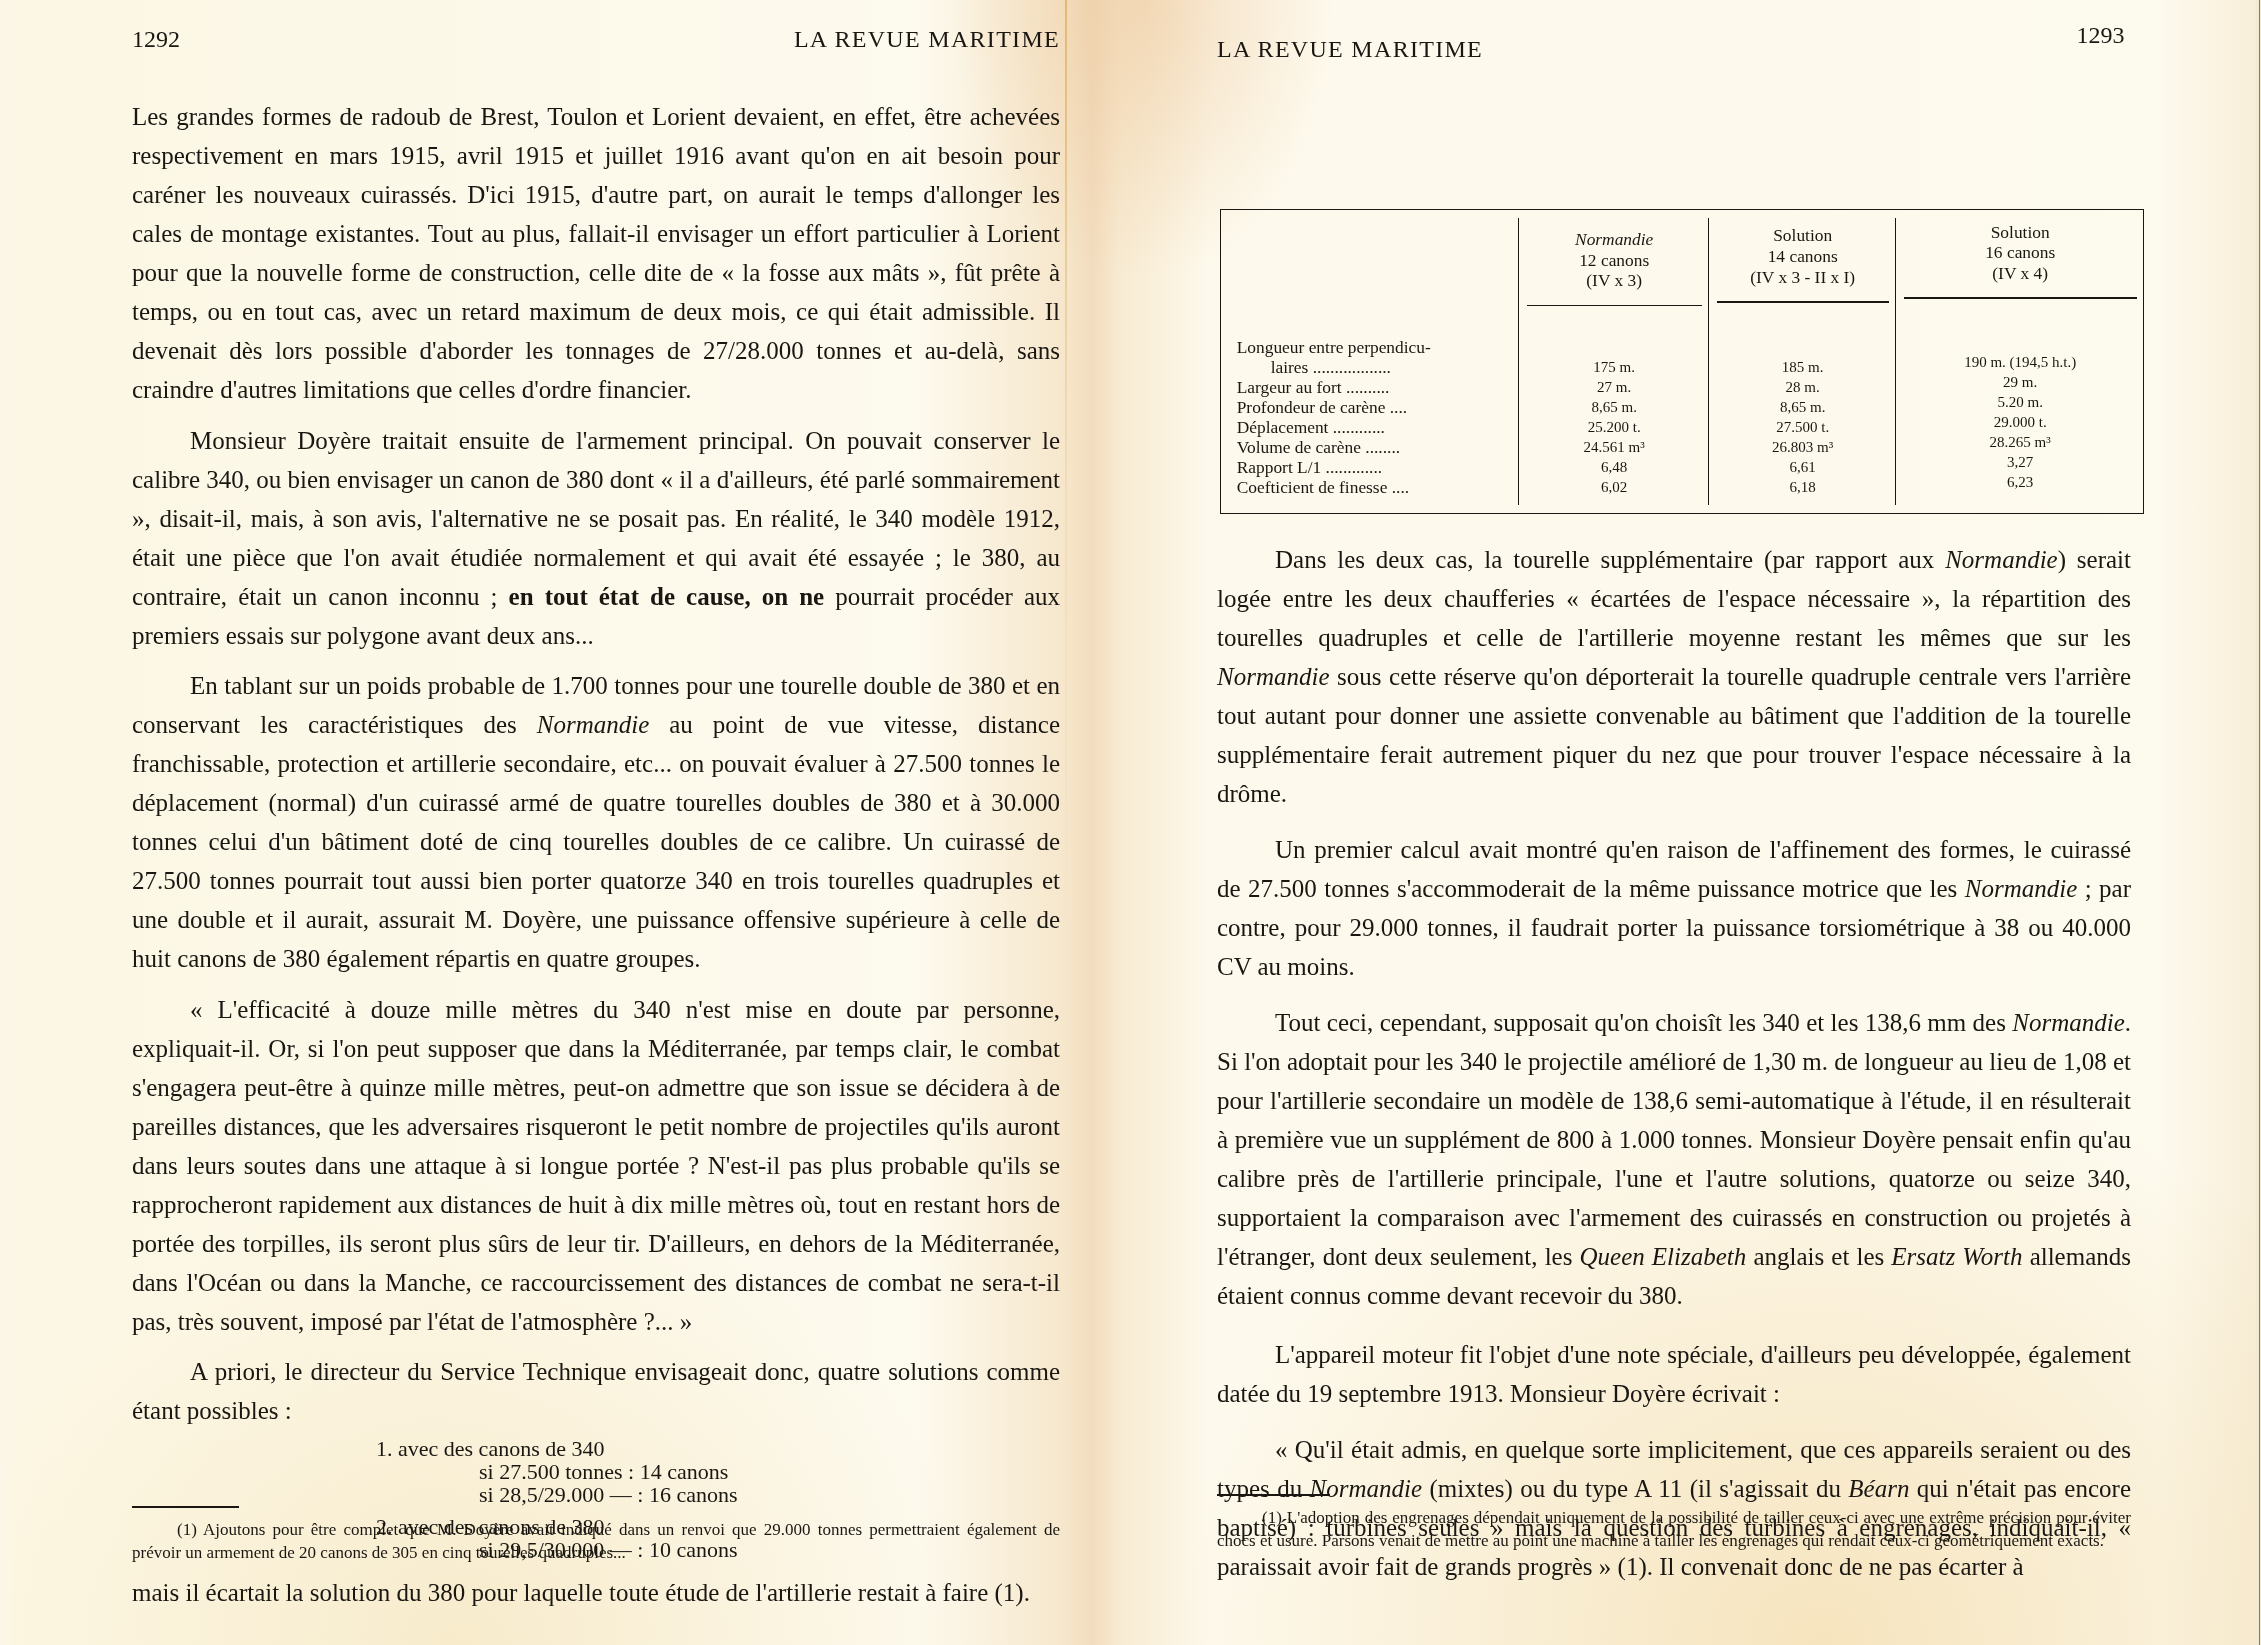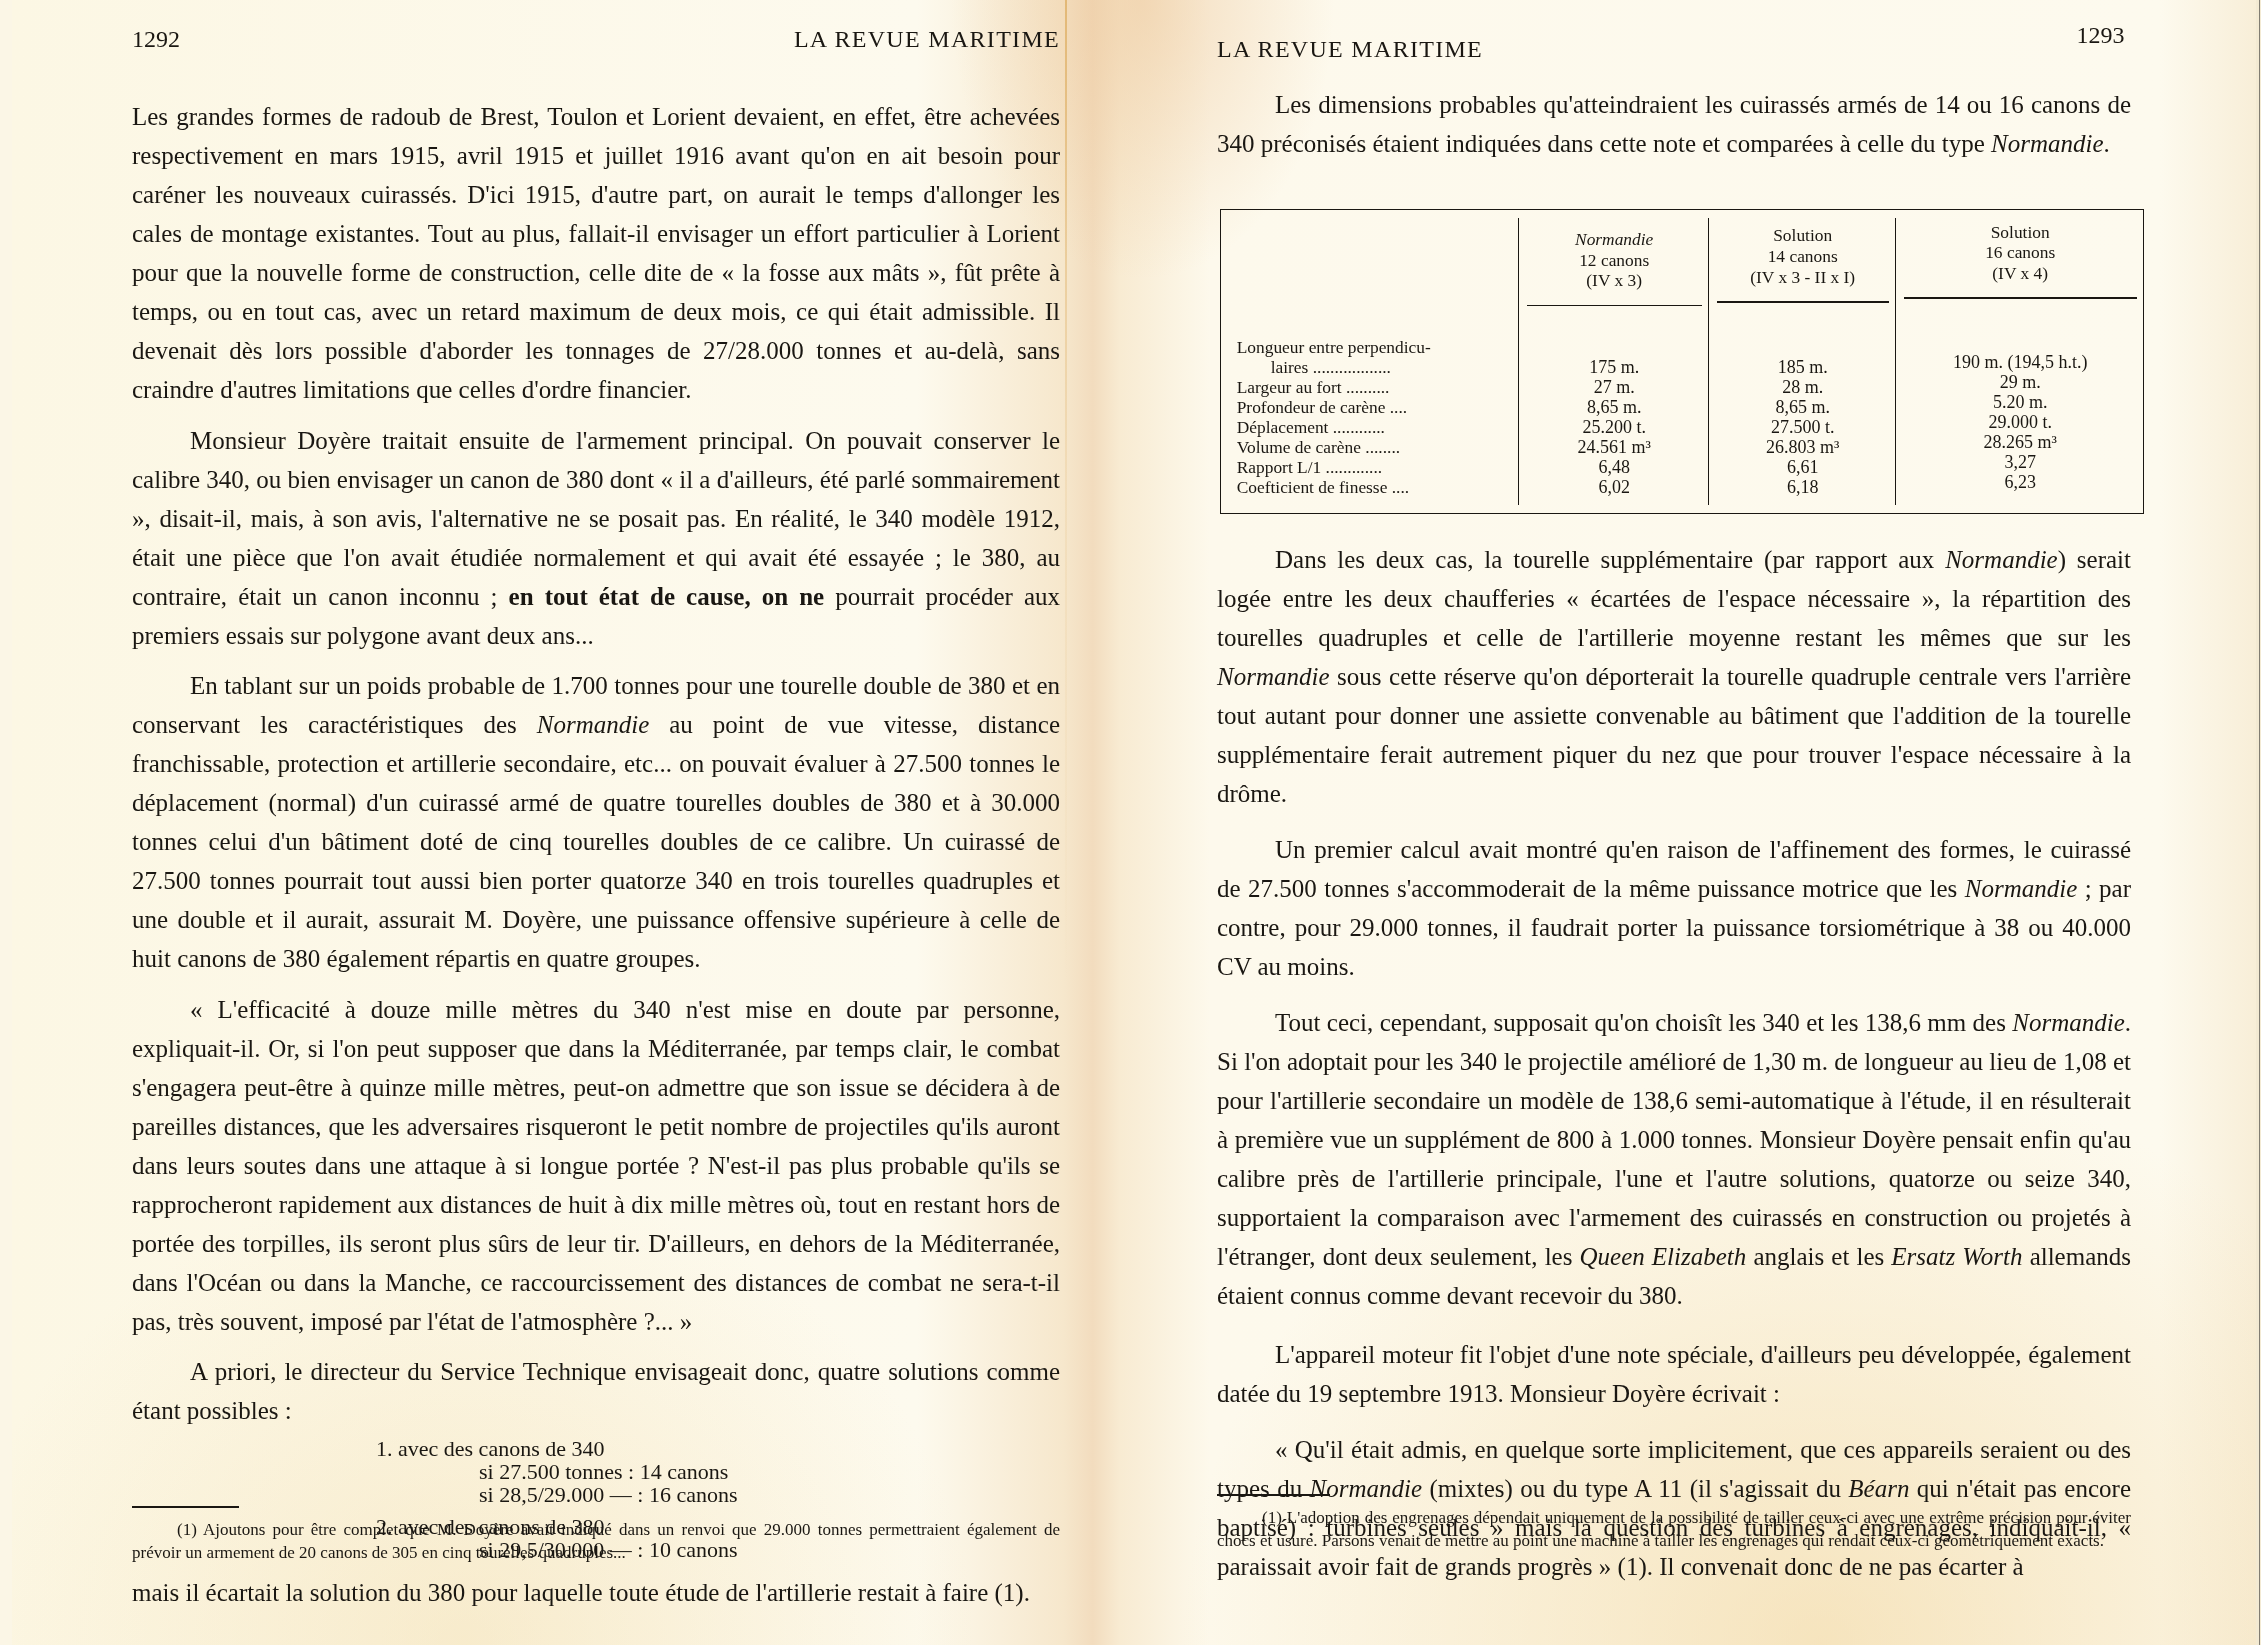"Les dimensions probables" div.body { html: <div> <p><span>Les dimensions probables qu'atteindraient les cuirassés armés de 14 ou 16 canons de 340 préconisés étaient indiquées dans cette note et comparées à celle du type </span><em>Normandie</em><span>.</span></p> </div> -> none }
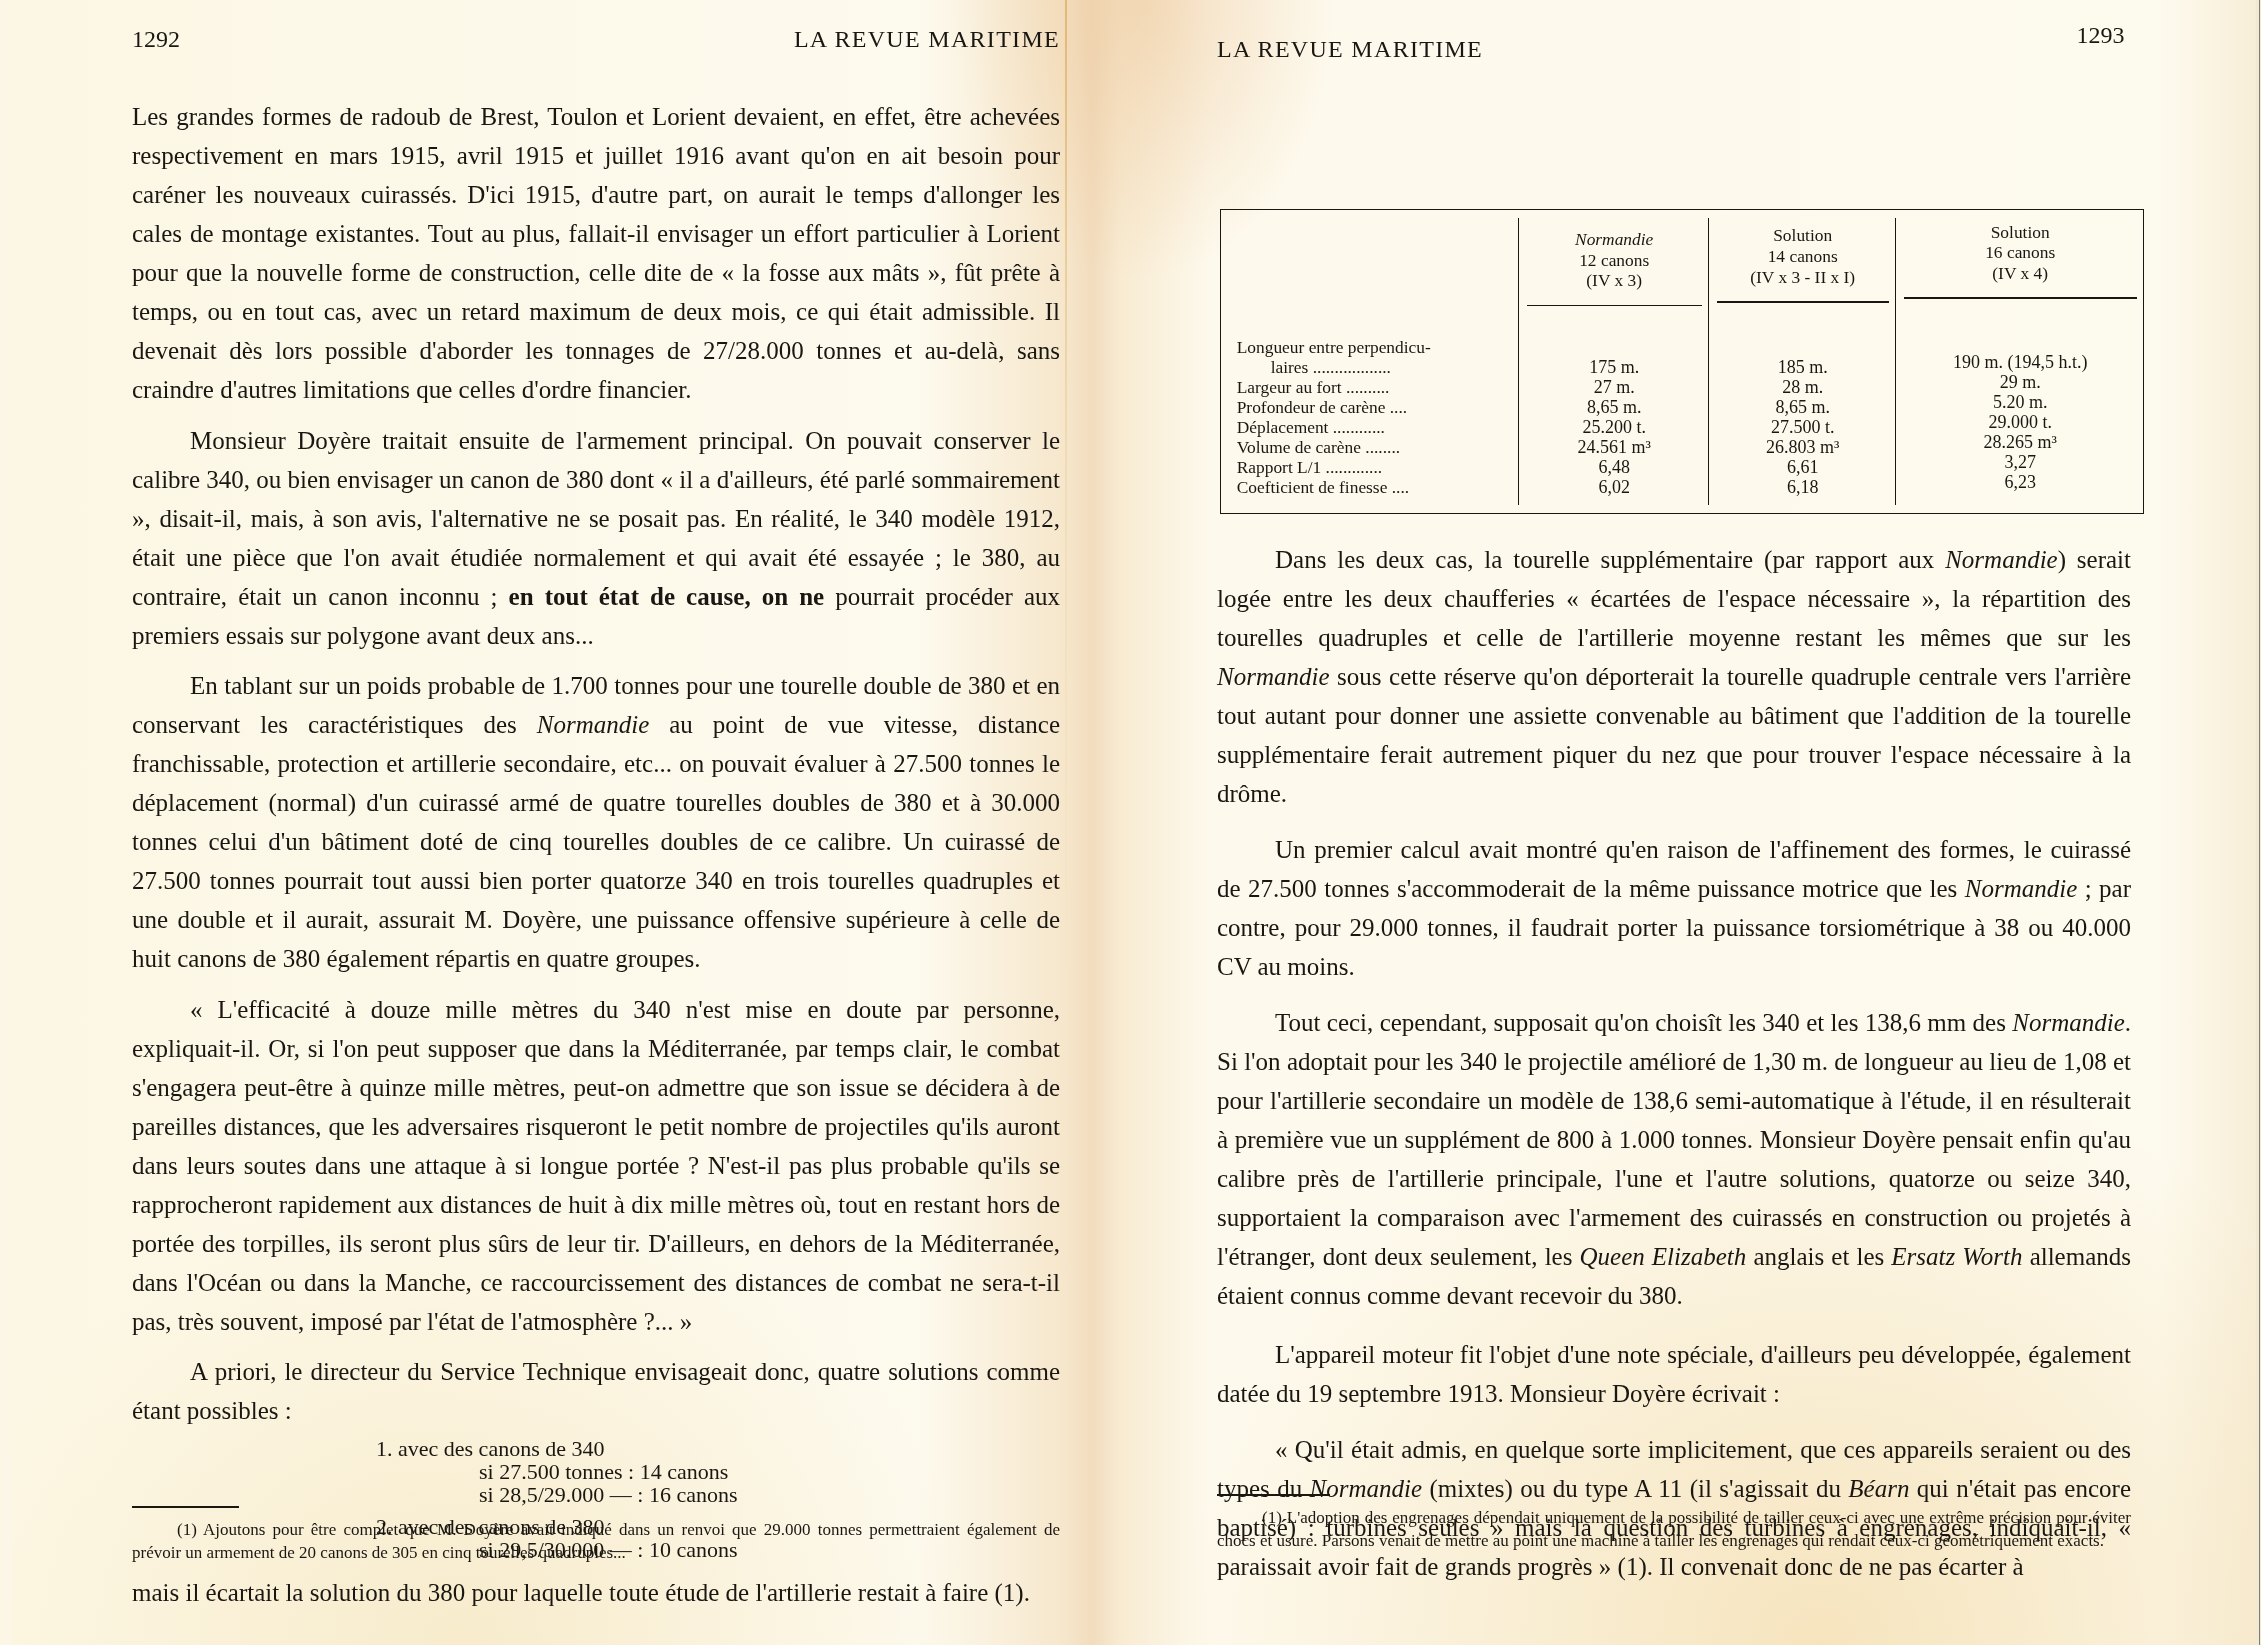"175 m." .spec-table .vals { font-size: 18px -> 15px }
